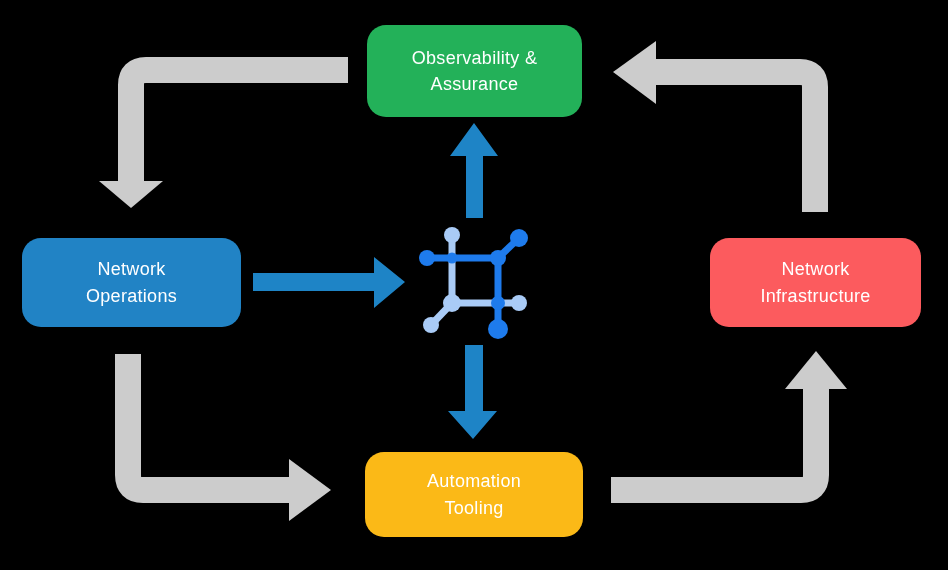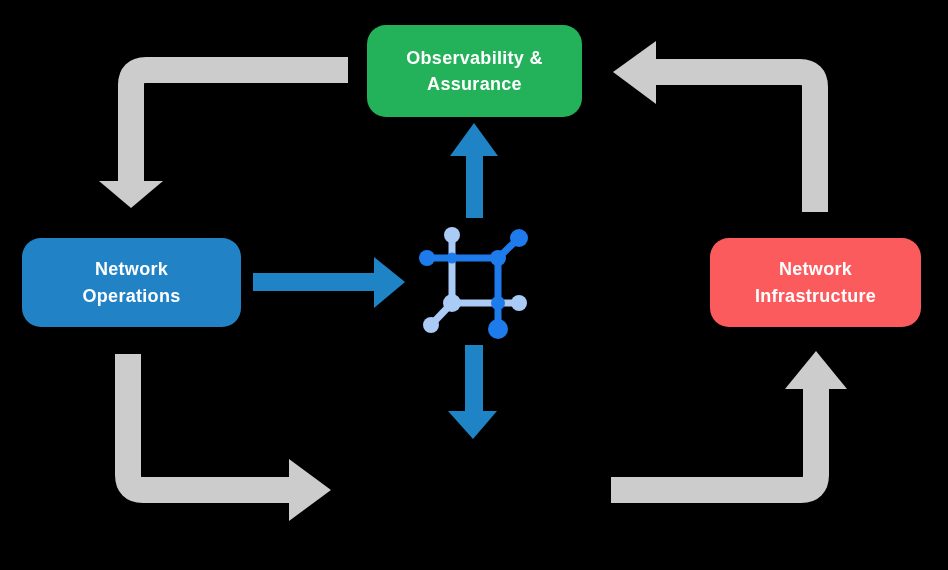"Observability &" .node-label { font-weight: 700 -> 400 }
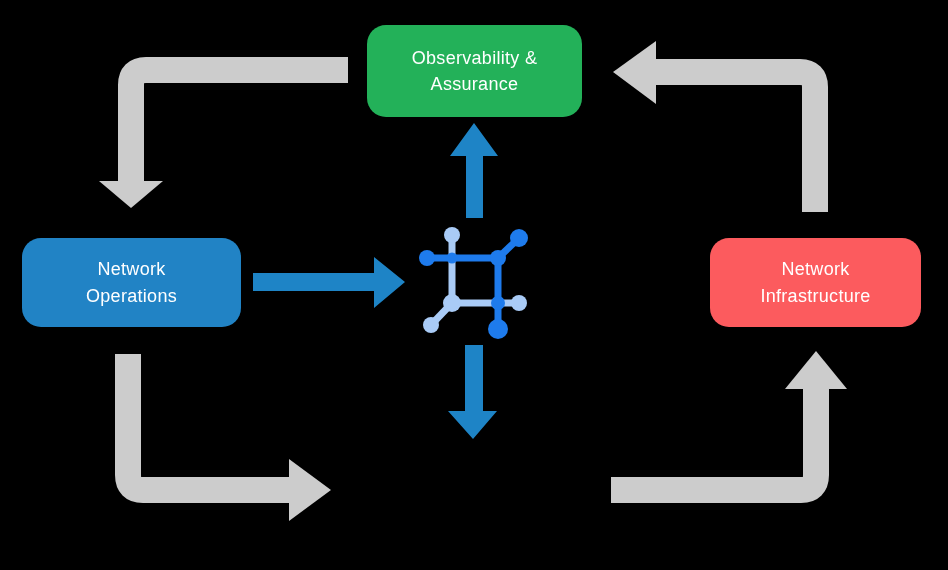"Automation" div.node { html: none -> <div> <span>Automation Tooling</span> </div> }
